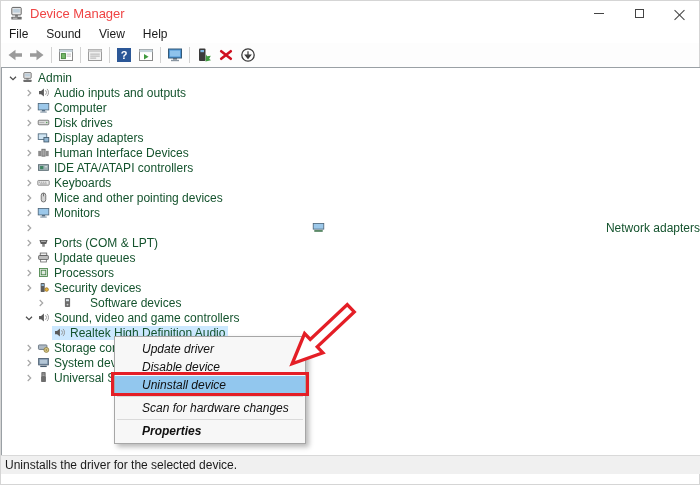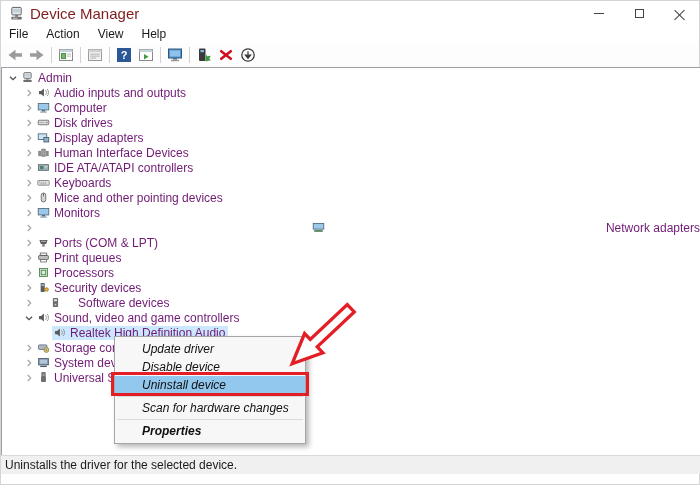"Device Manager" .title { color: #7f1d1d -> #ef4444; font-size: 15px -> 13px }
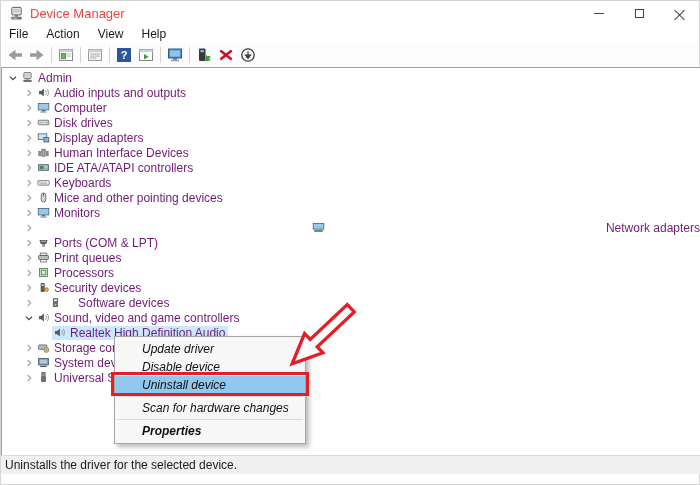"Action" span.menubar-item { text: Action -> Sound }
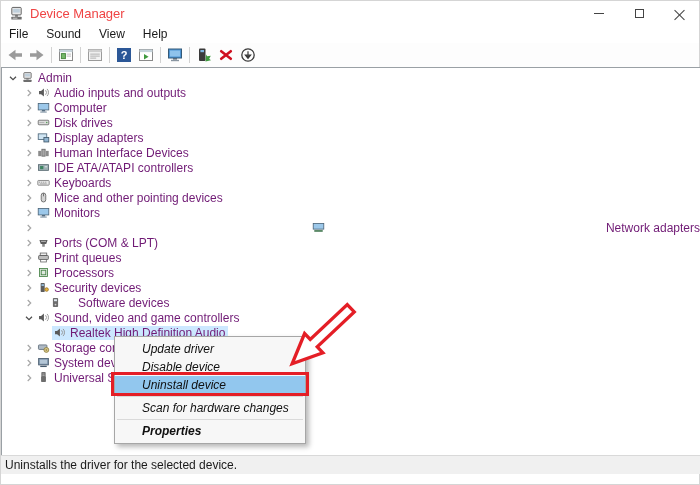"Admin" .t-label { color: #701a75 -> #14532d }
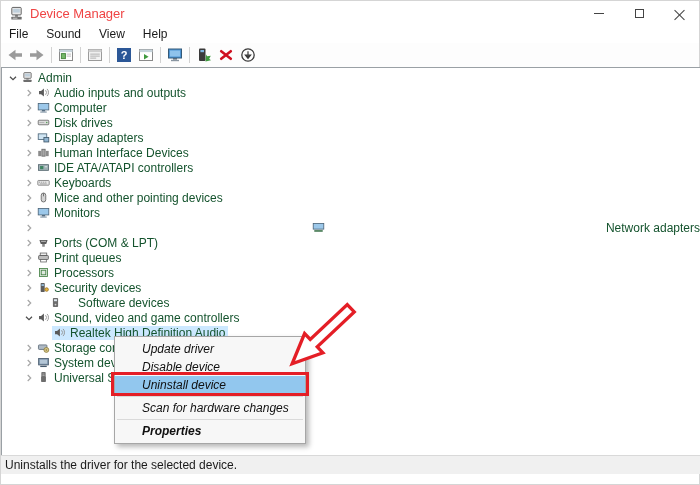"Print queues" span.t-label { text: Print -> Update }
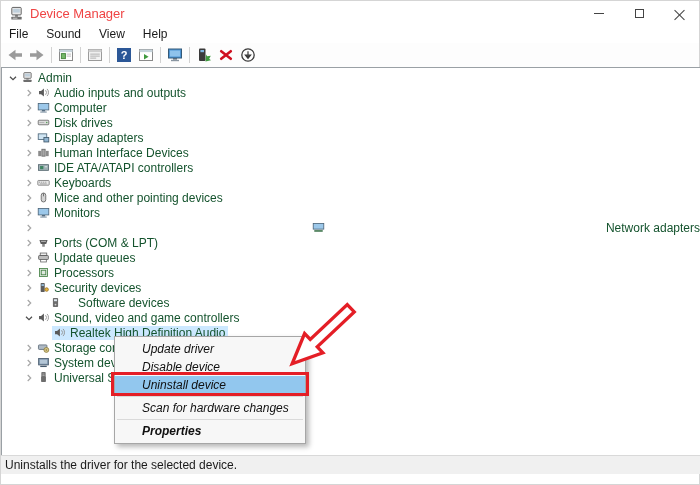"Software devices" div.tree-row { padding-left: 20px -> 32px }
